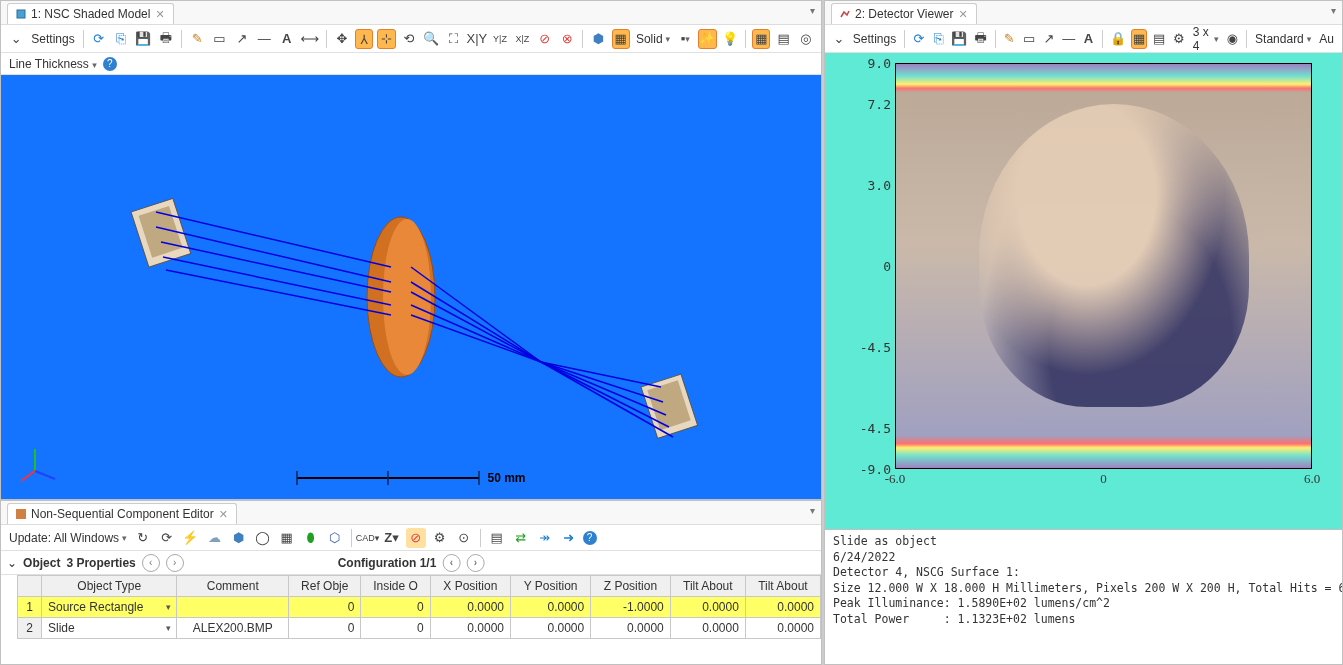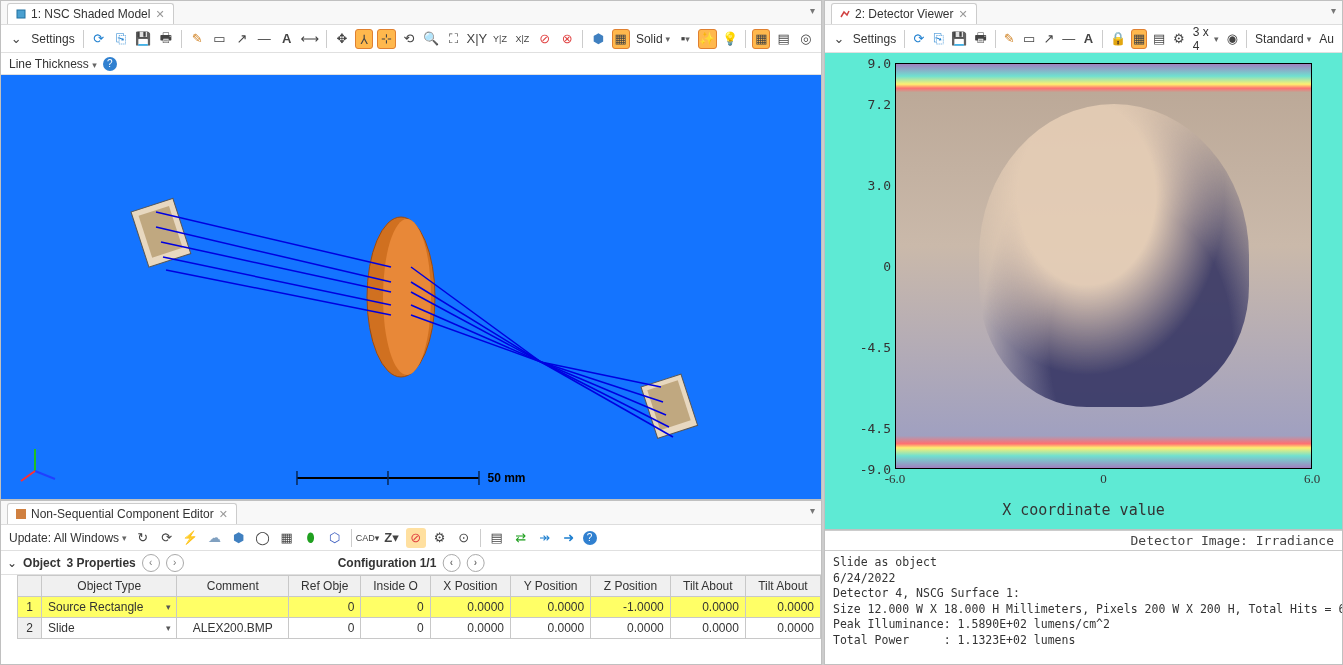"X coordinate value" div.det-xlabel { html: <div>X coordinate value</div> -> none }
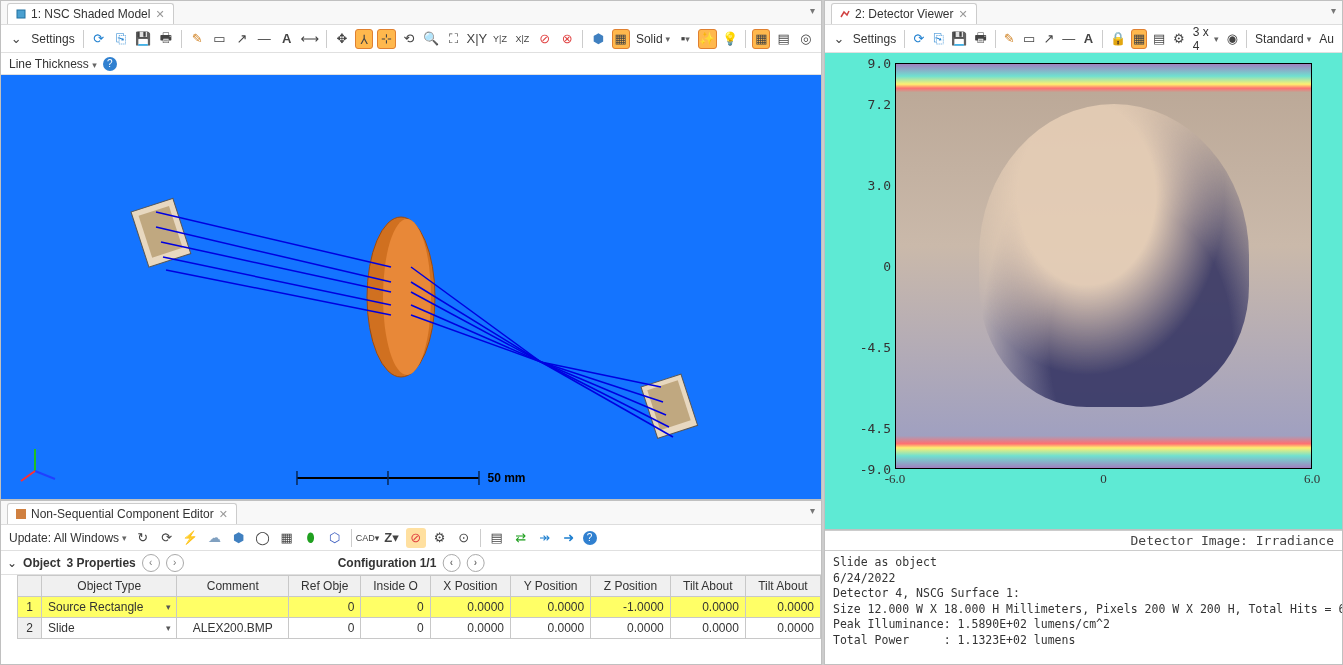"Detector Image: Irradiance" div.detector-title-bar { html: <div>Detector Image: Irradiance</div> -> none }
